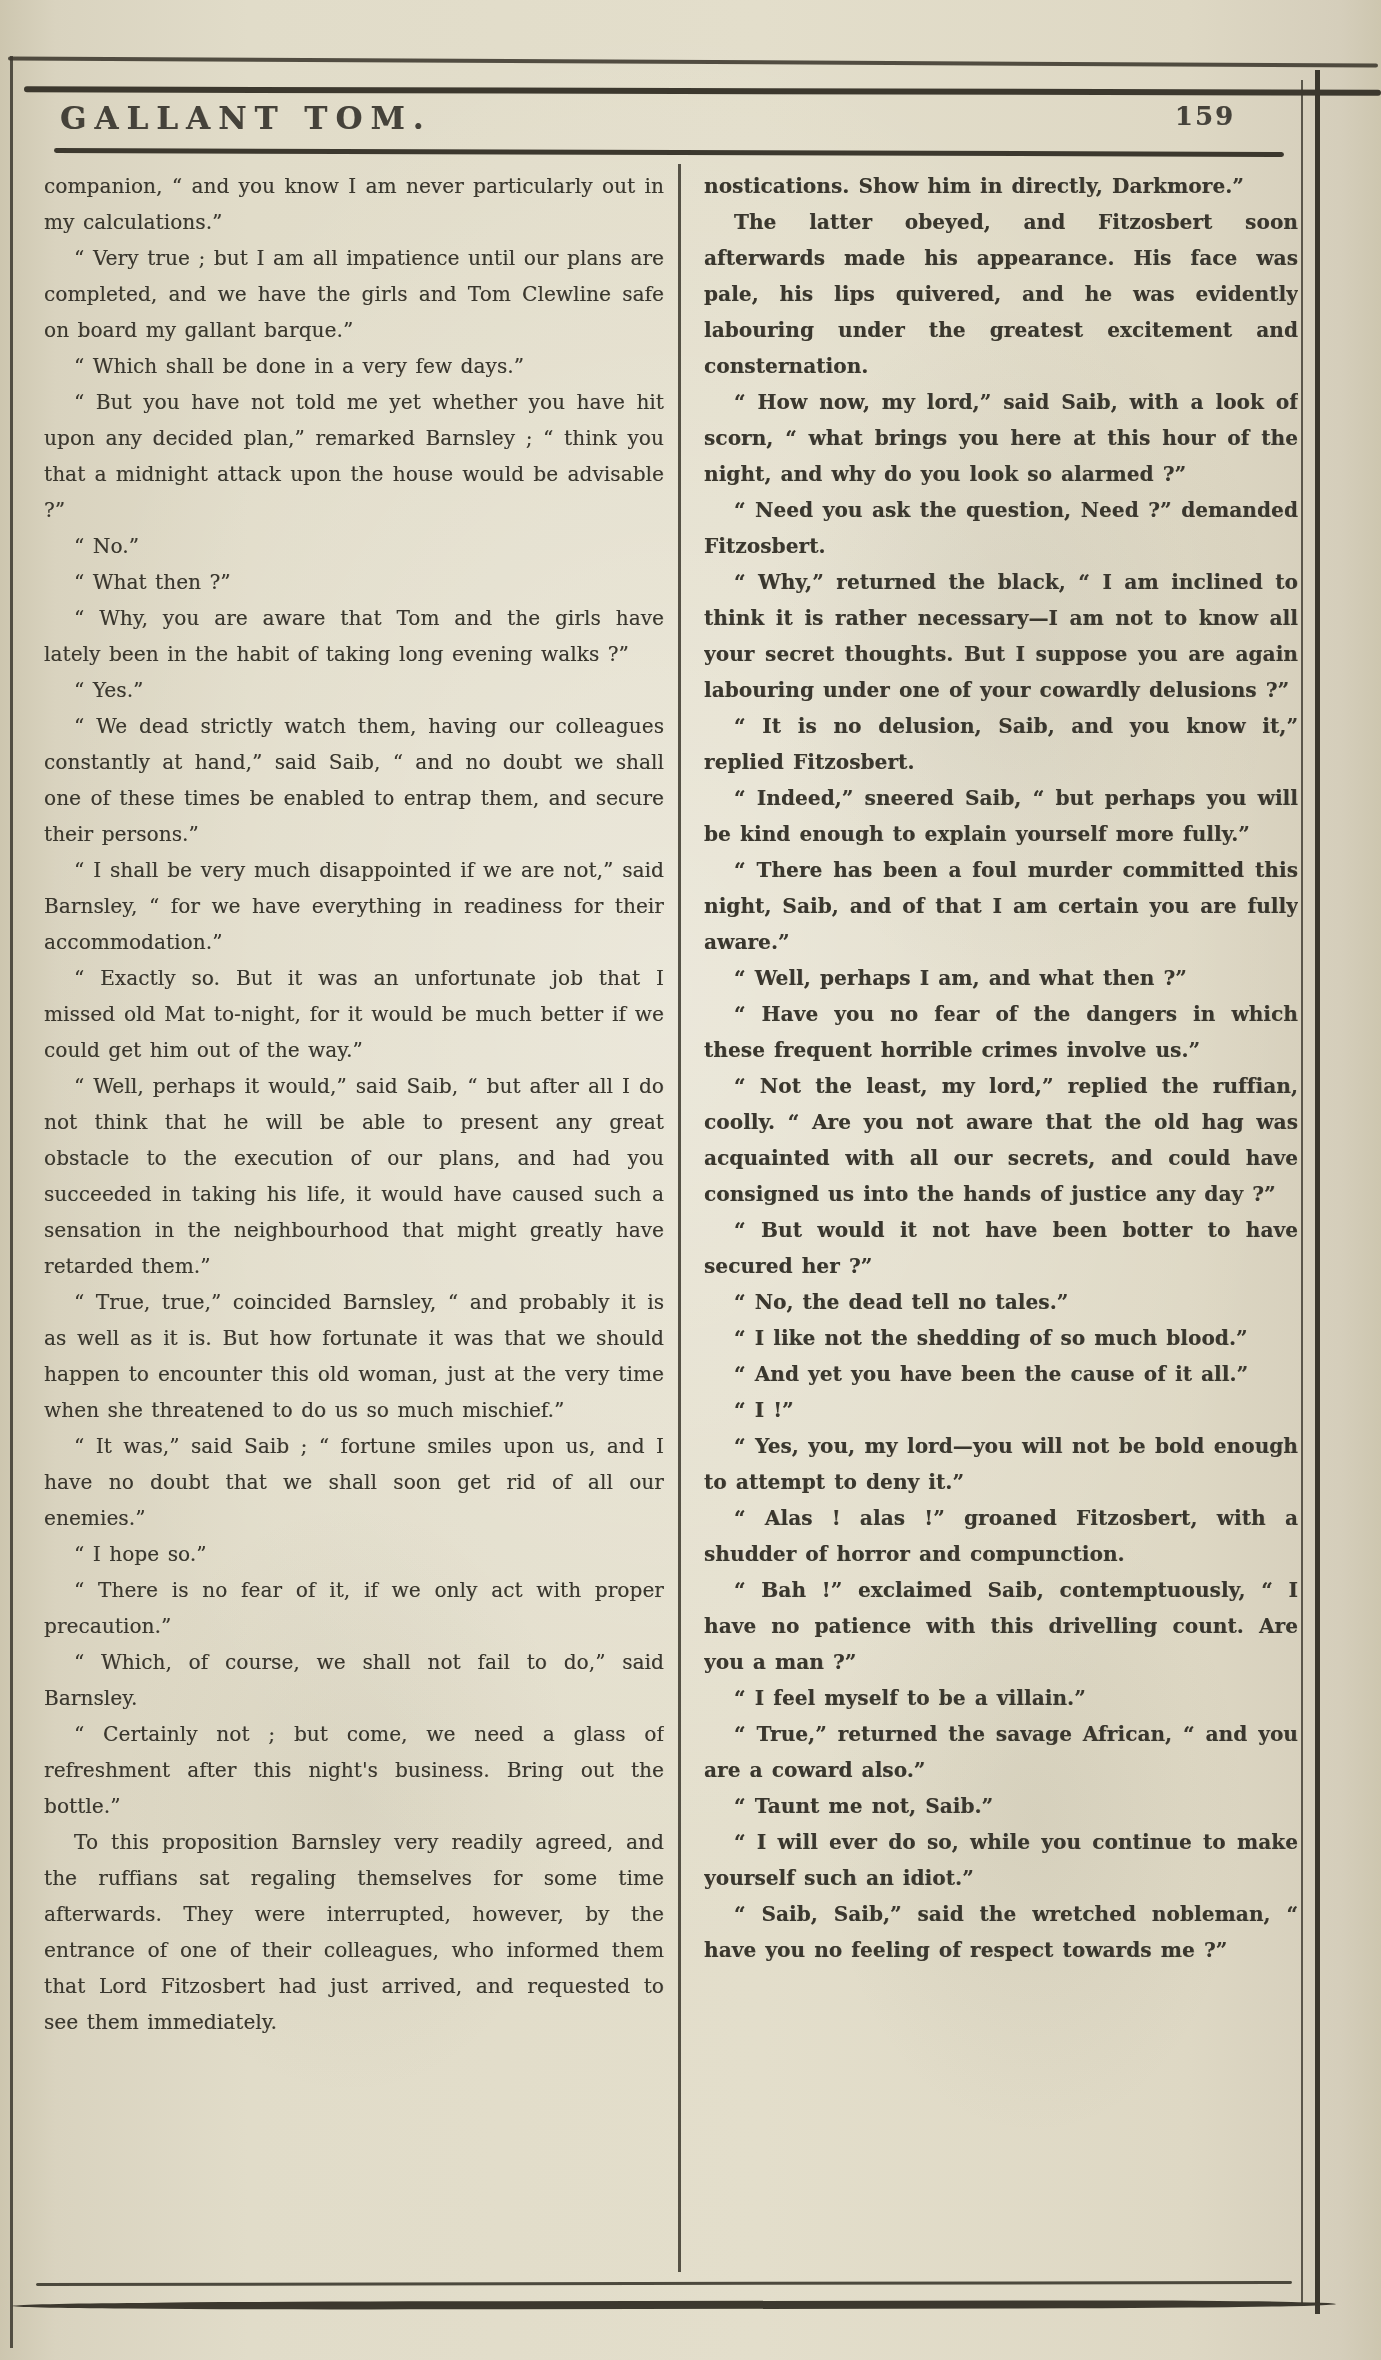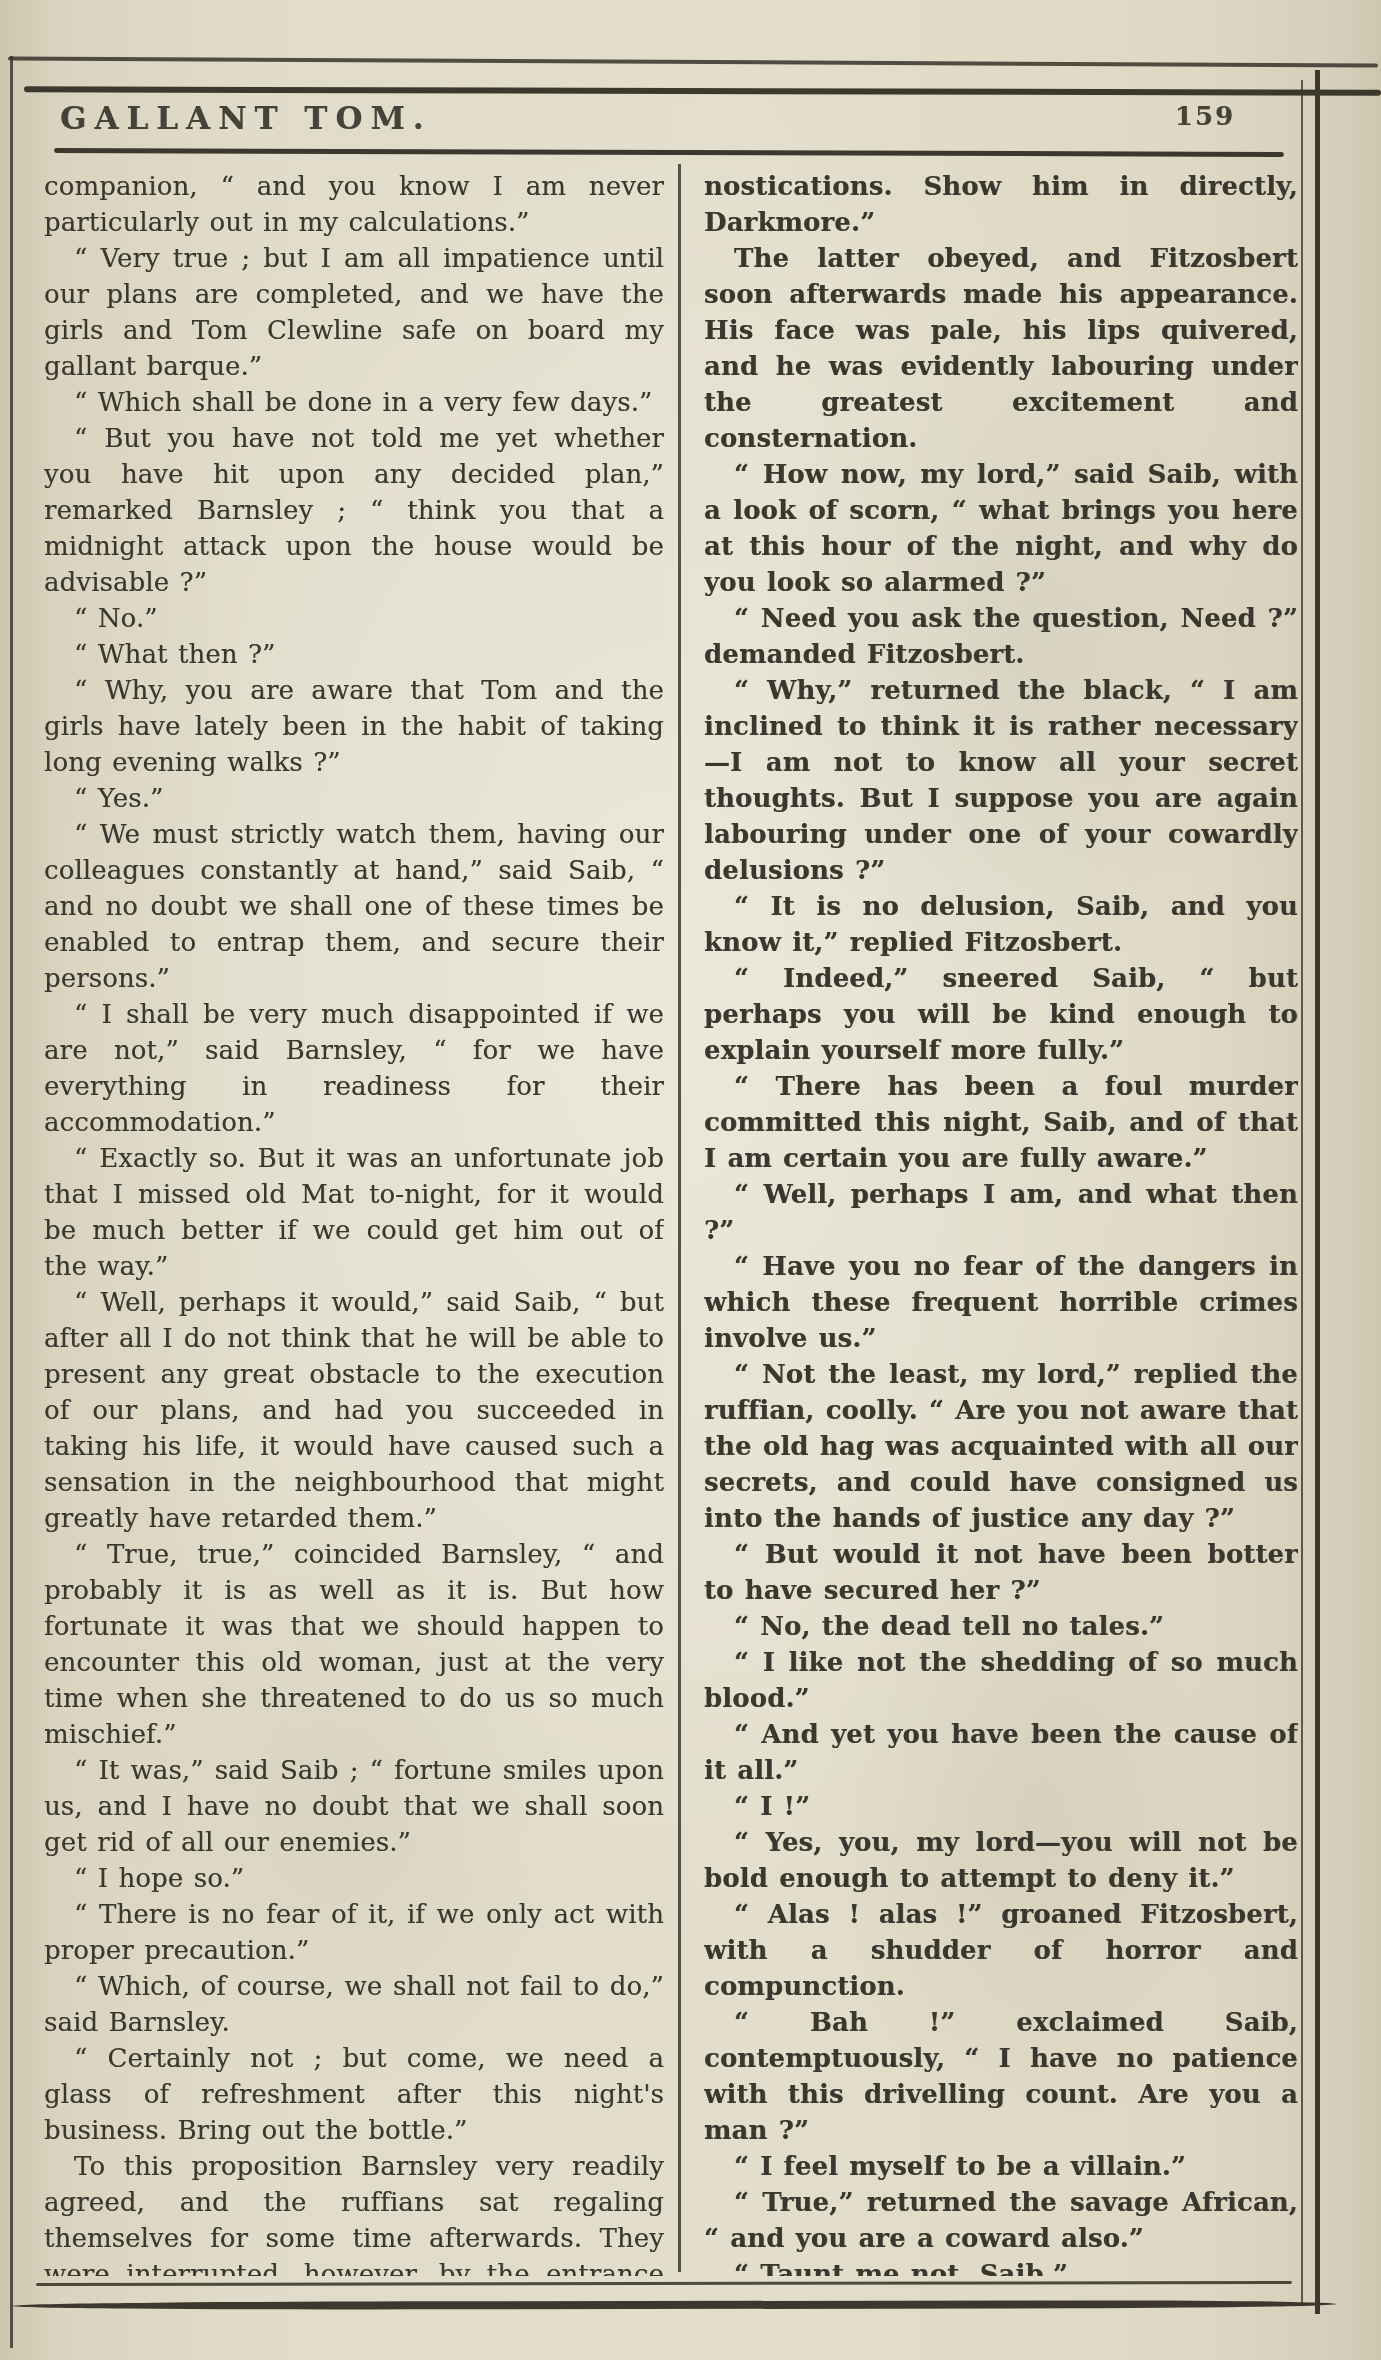"companion, “ and you know" .col { font-size: 26px -> 20px }
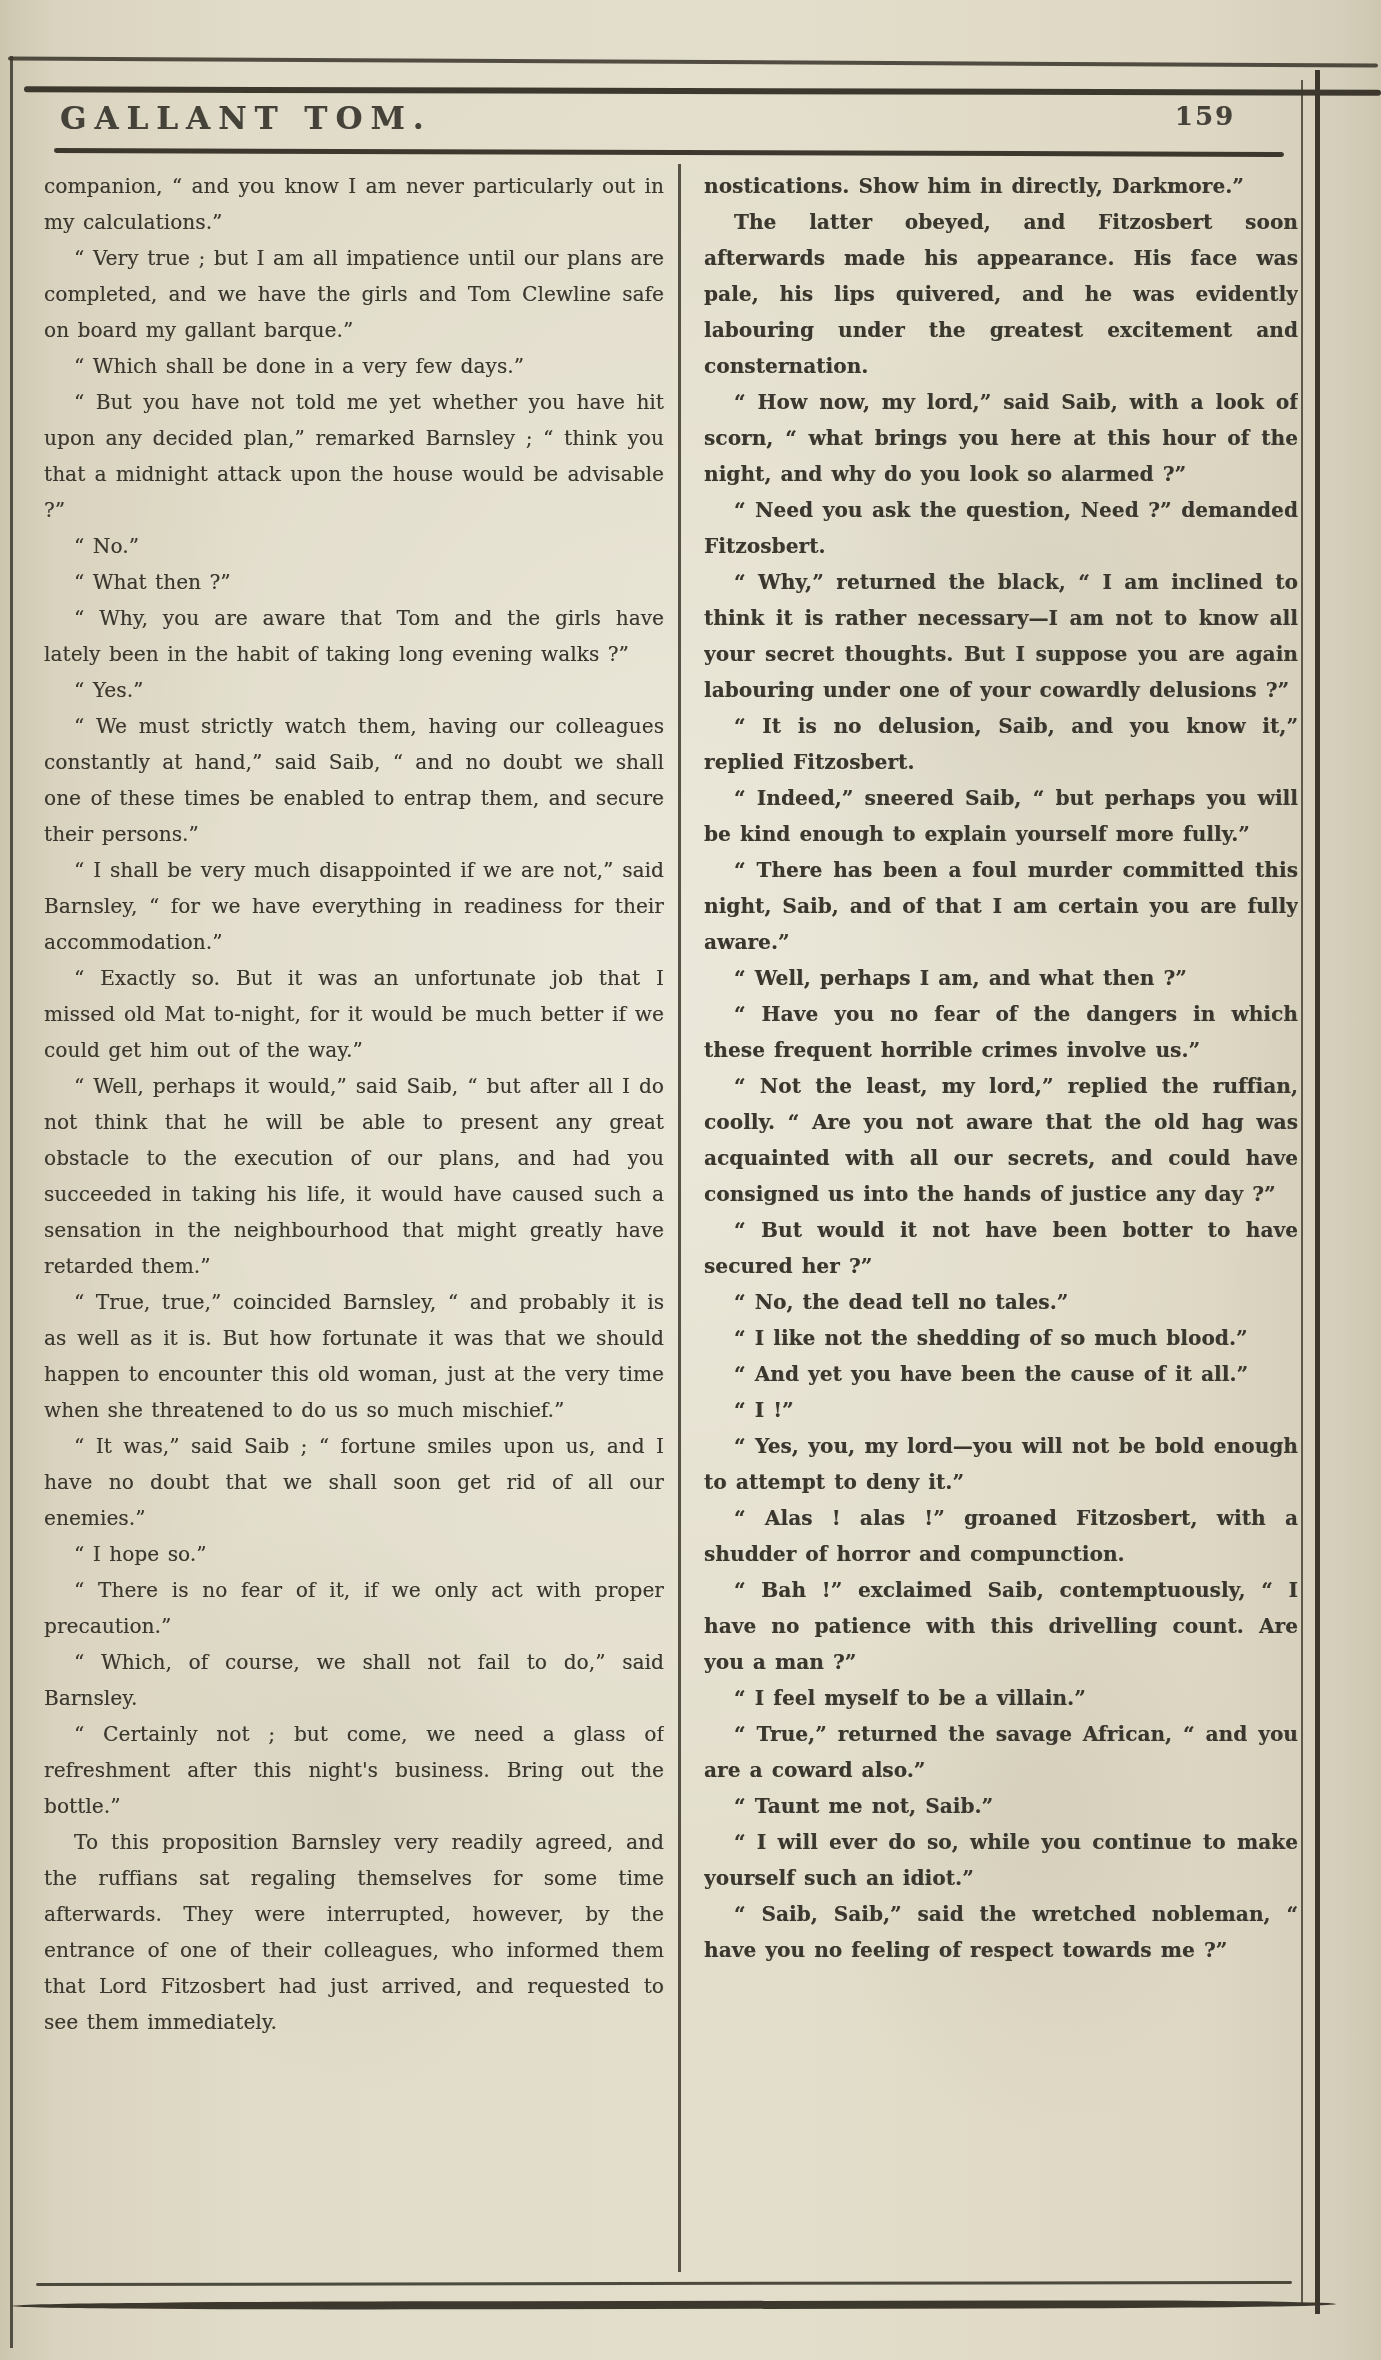"“ We must strictly watch" span { text: must -> dead }
